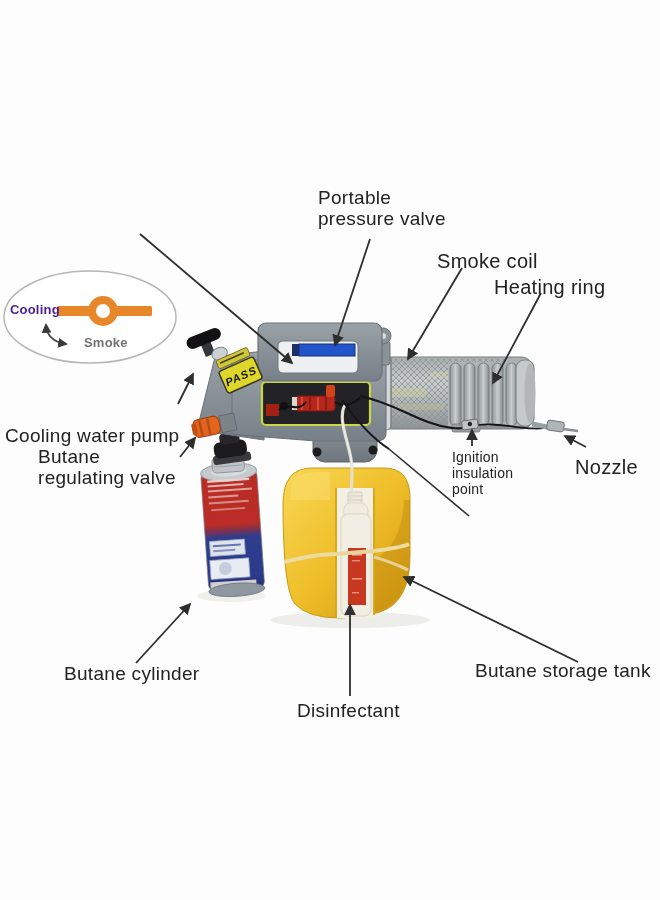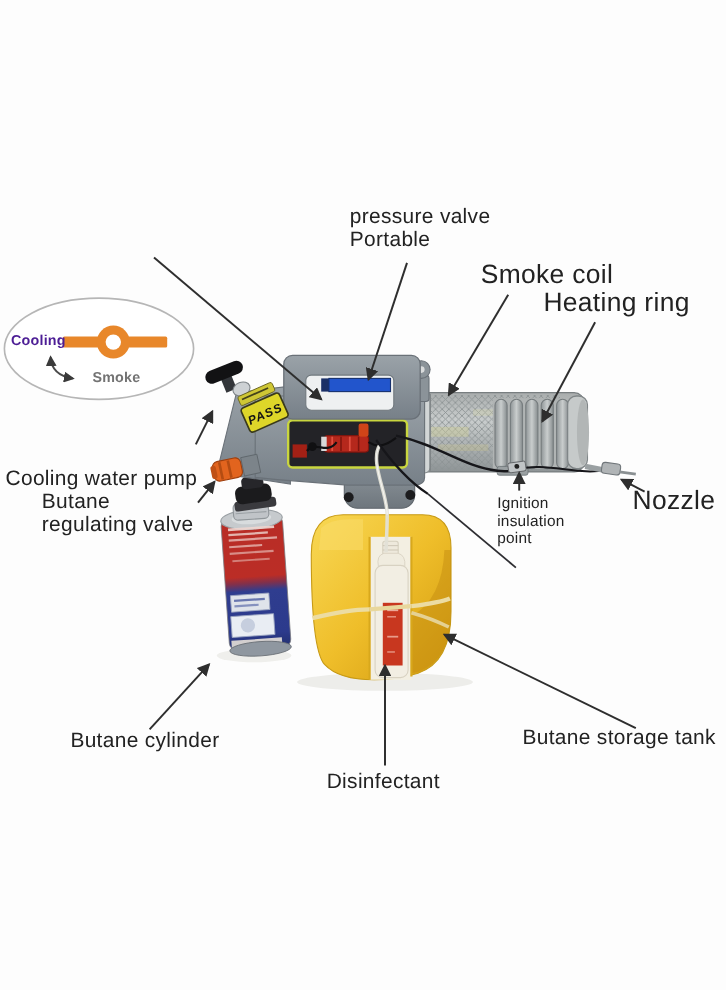"pressure valve" div { order: before "Portable" -> after "Portable" }
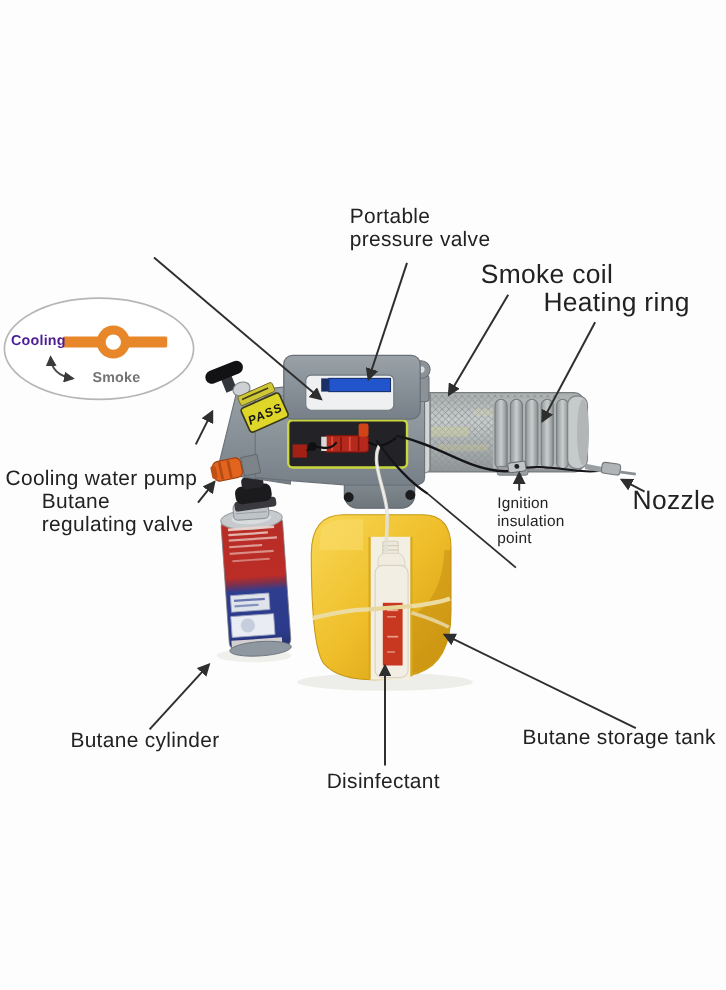"Smoke coil" .lbl.big { font-size: 24px -> 20px; margin-top: none -> 12px }
